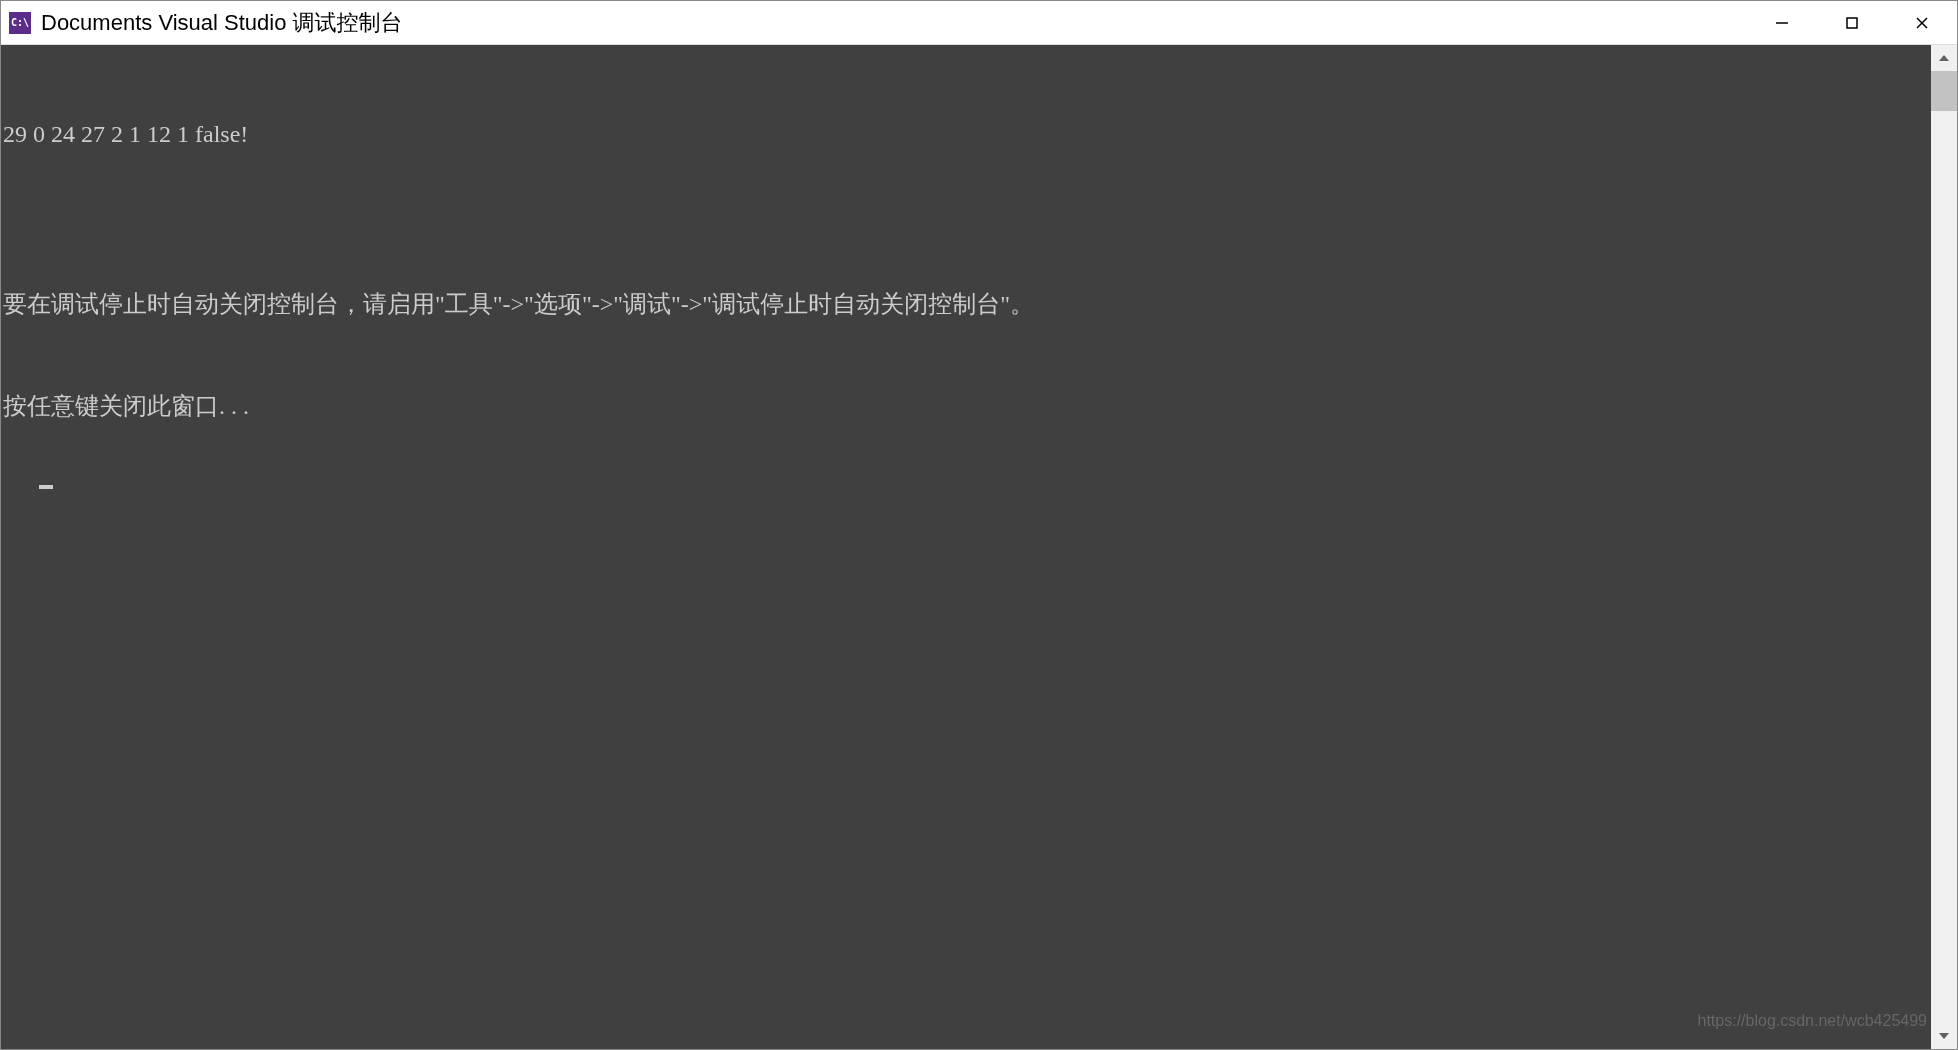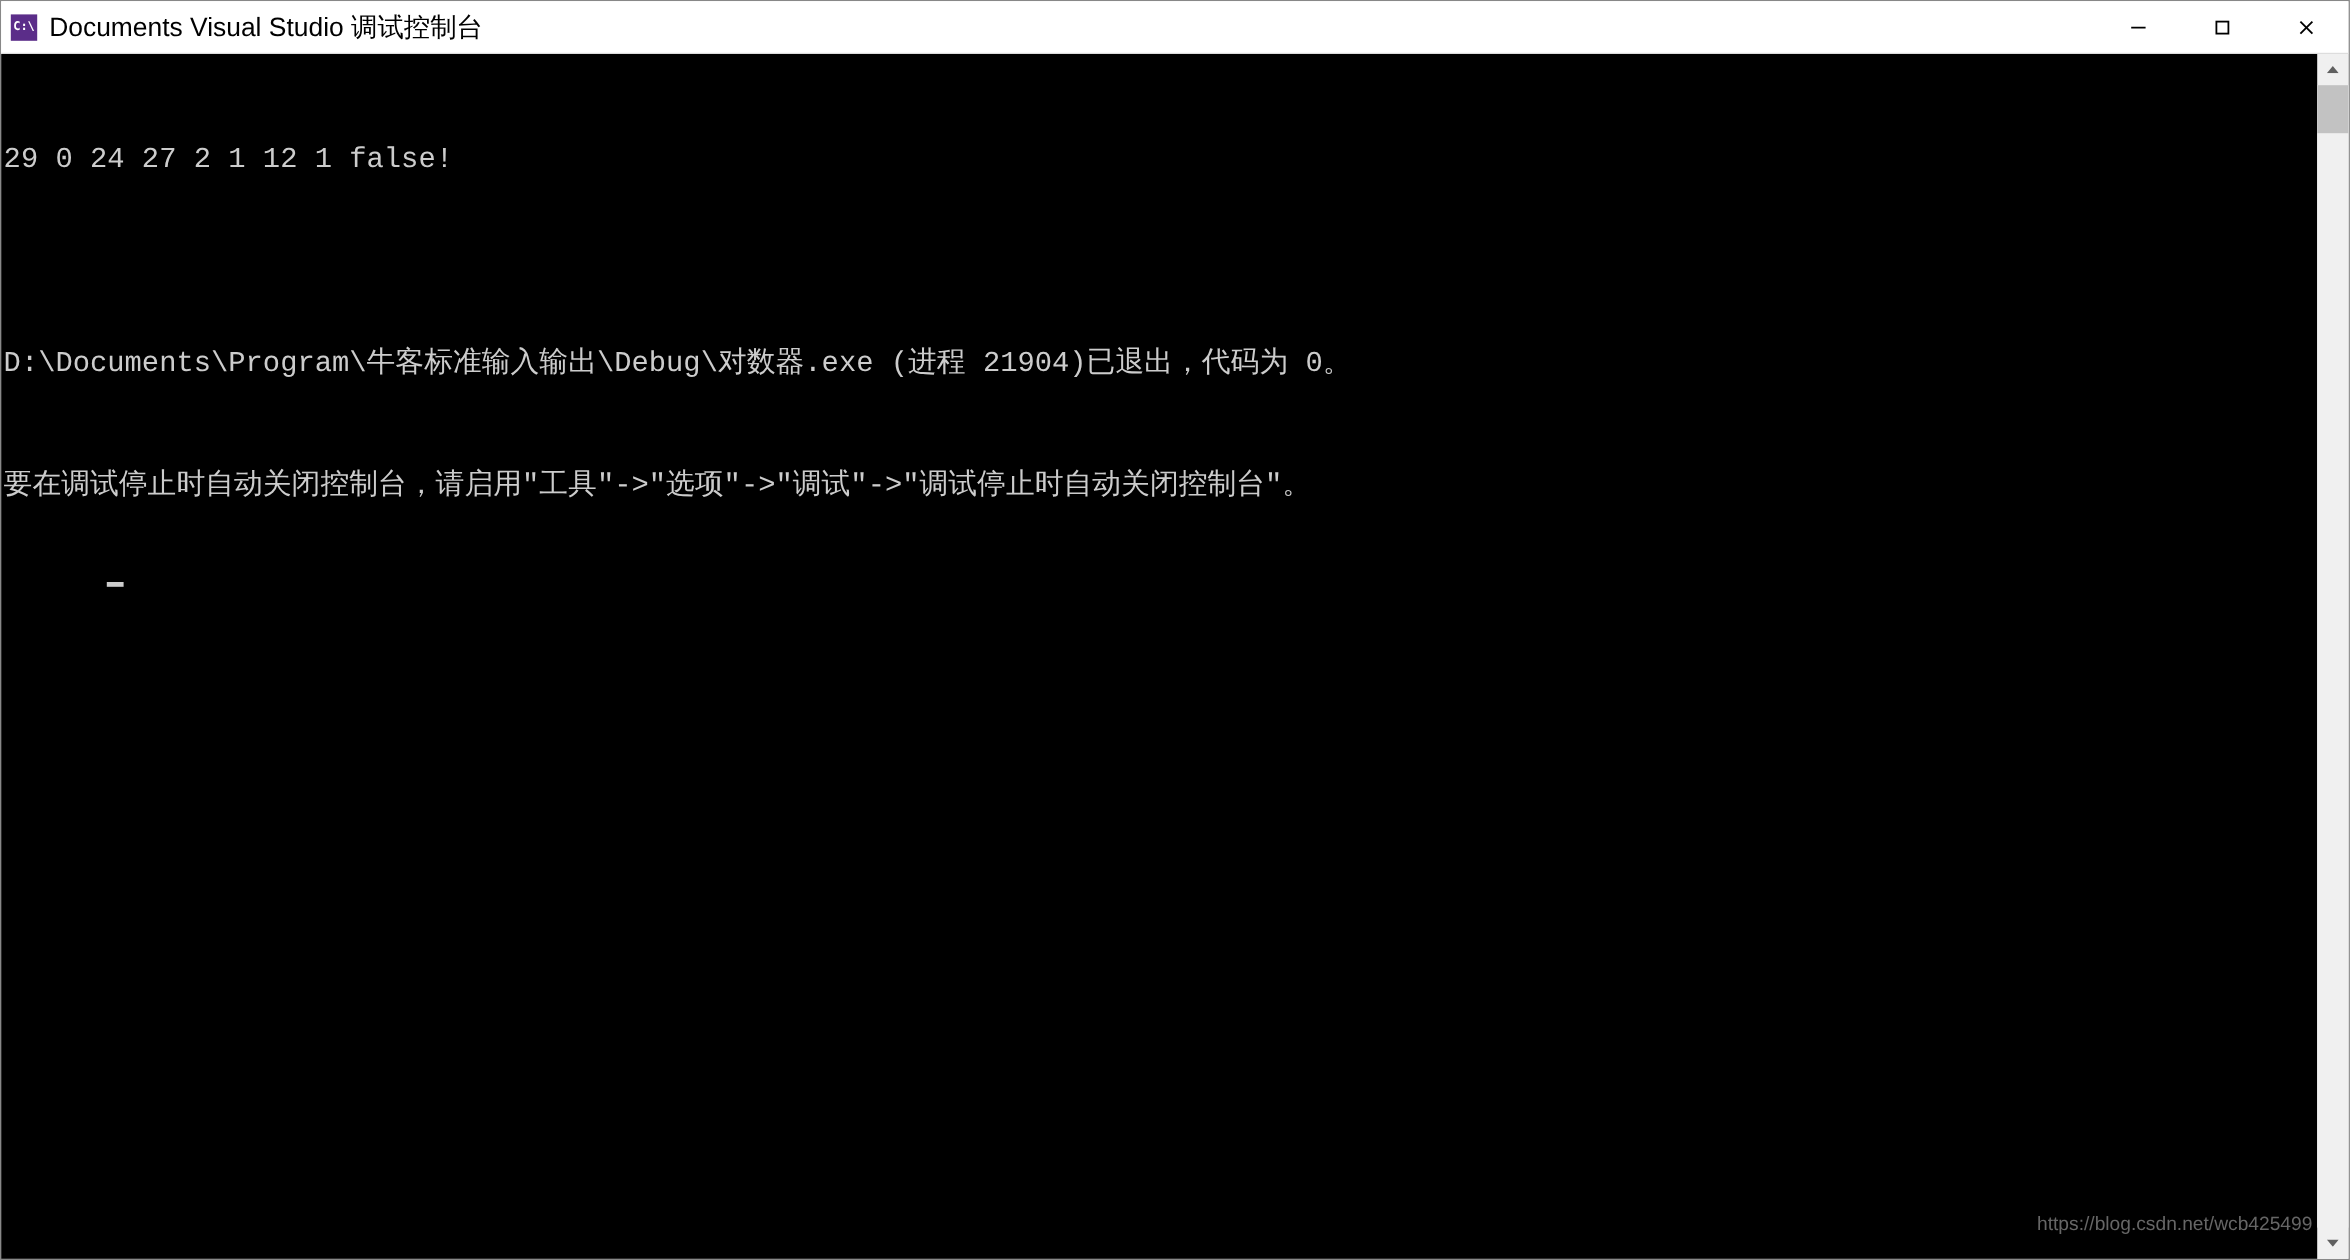"29 0 24 27 2" .console { background: #000000 -> #404040; font-family: Liberation Mono, monospace -> Liberation Serif, serif }
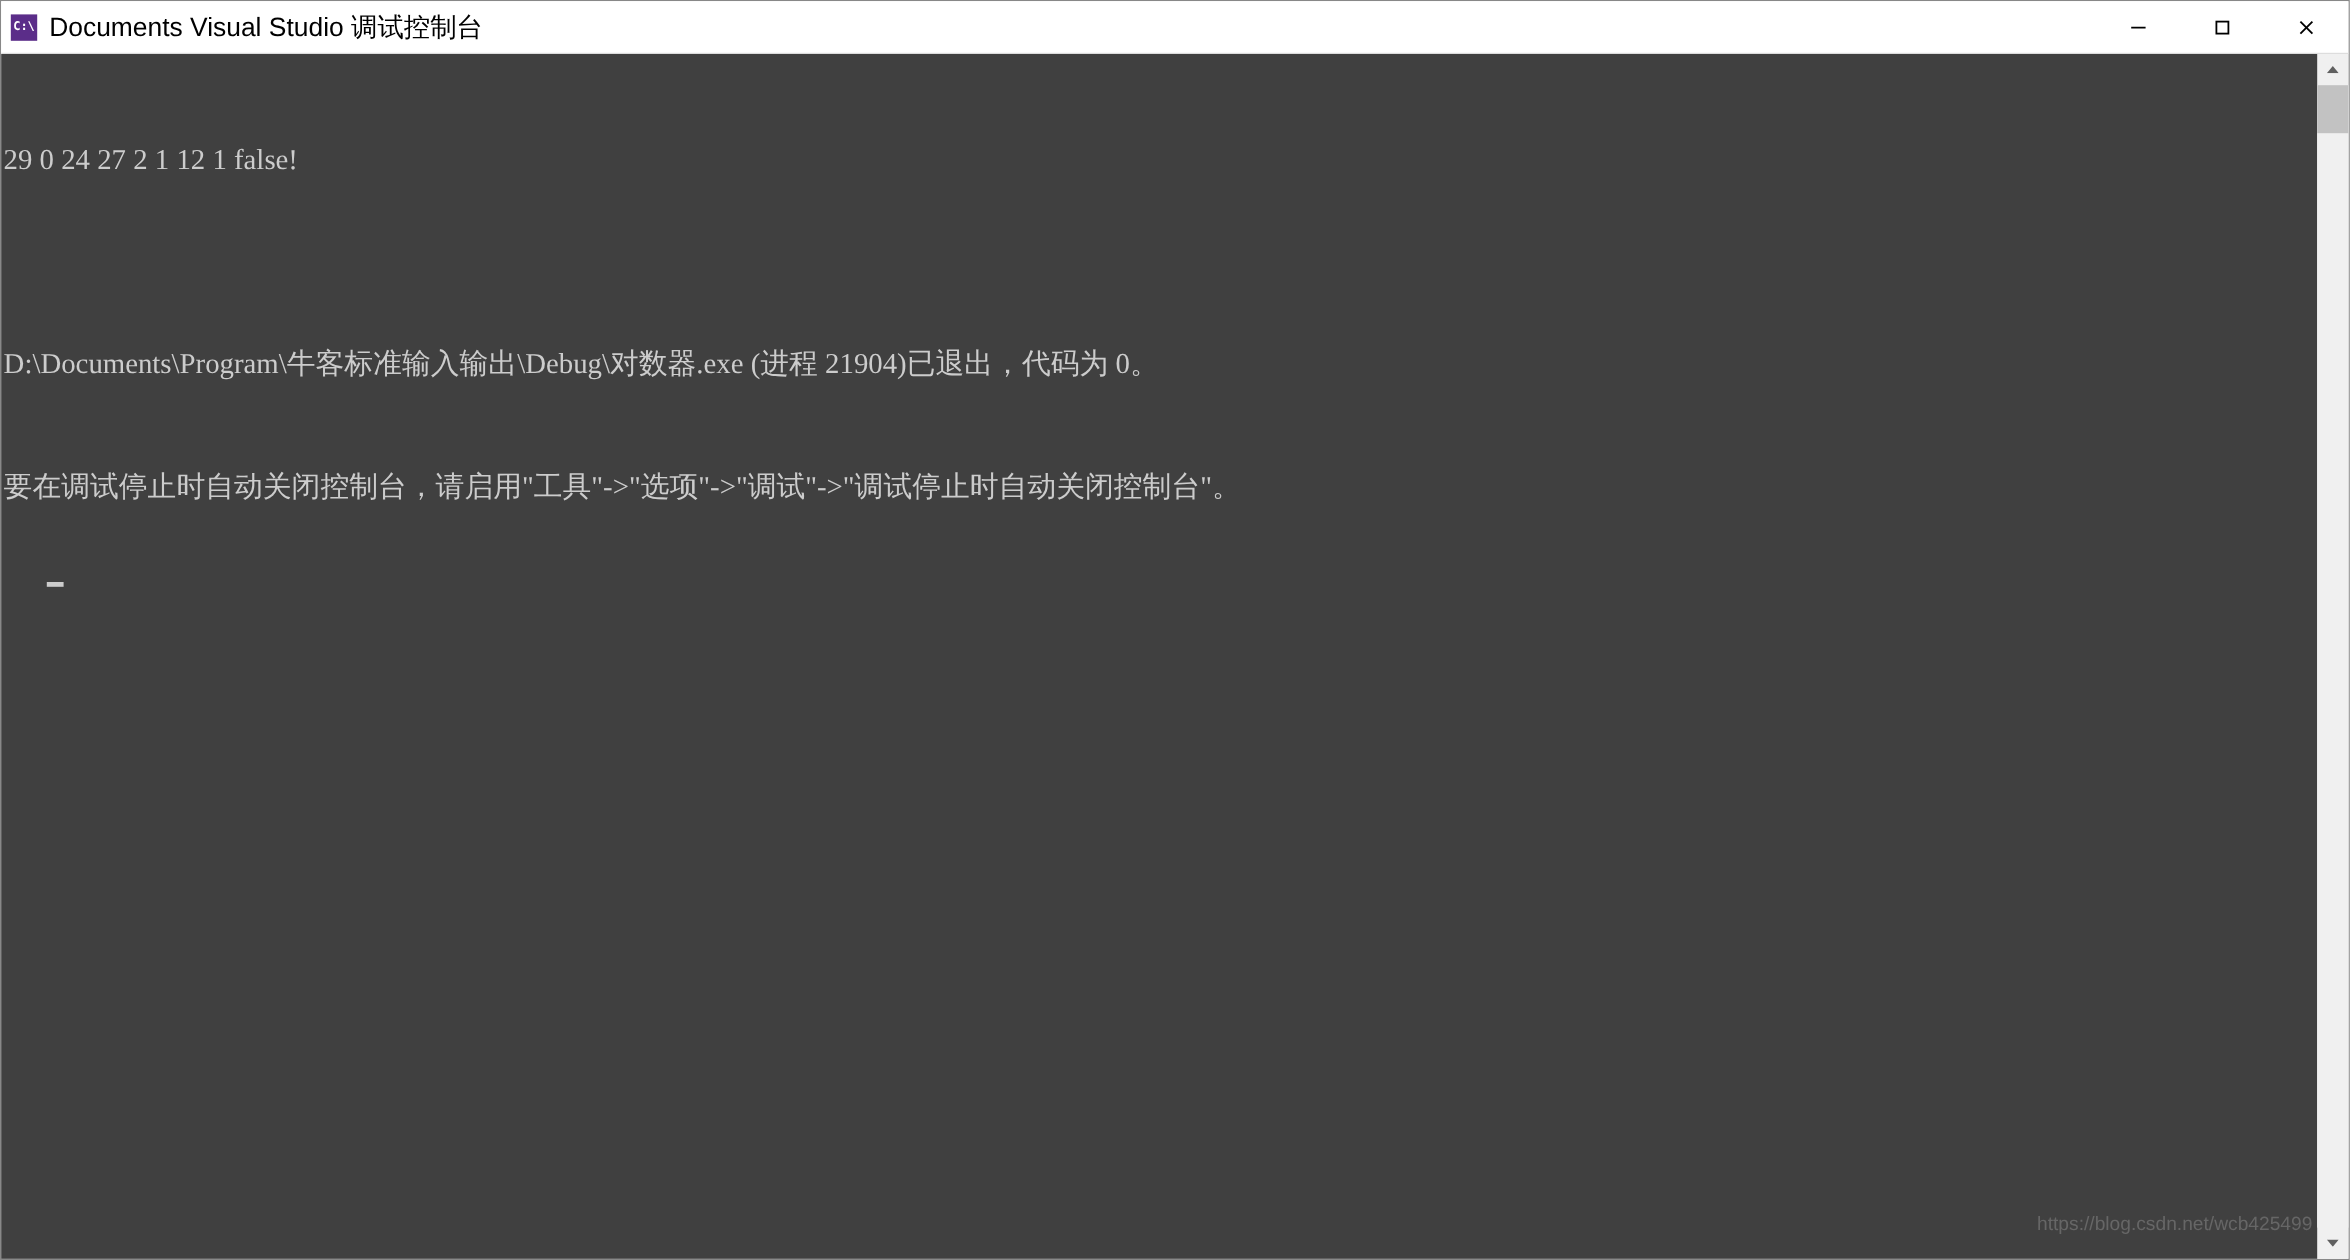"D:\Documents\Program\牛客标准输入输出\Debug\对数器." span.console-line { html: <span>D:\Documents\Program\牛客标准输入输出\Debug\对数器.exe (进程 21904)已退出，代码为 0。</span> -> none }
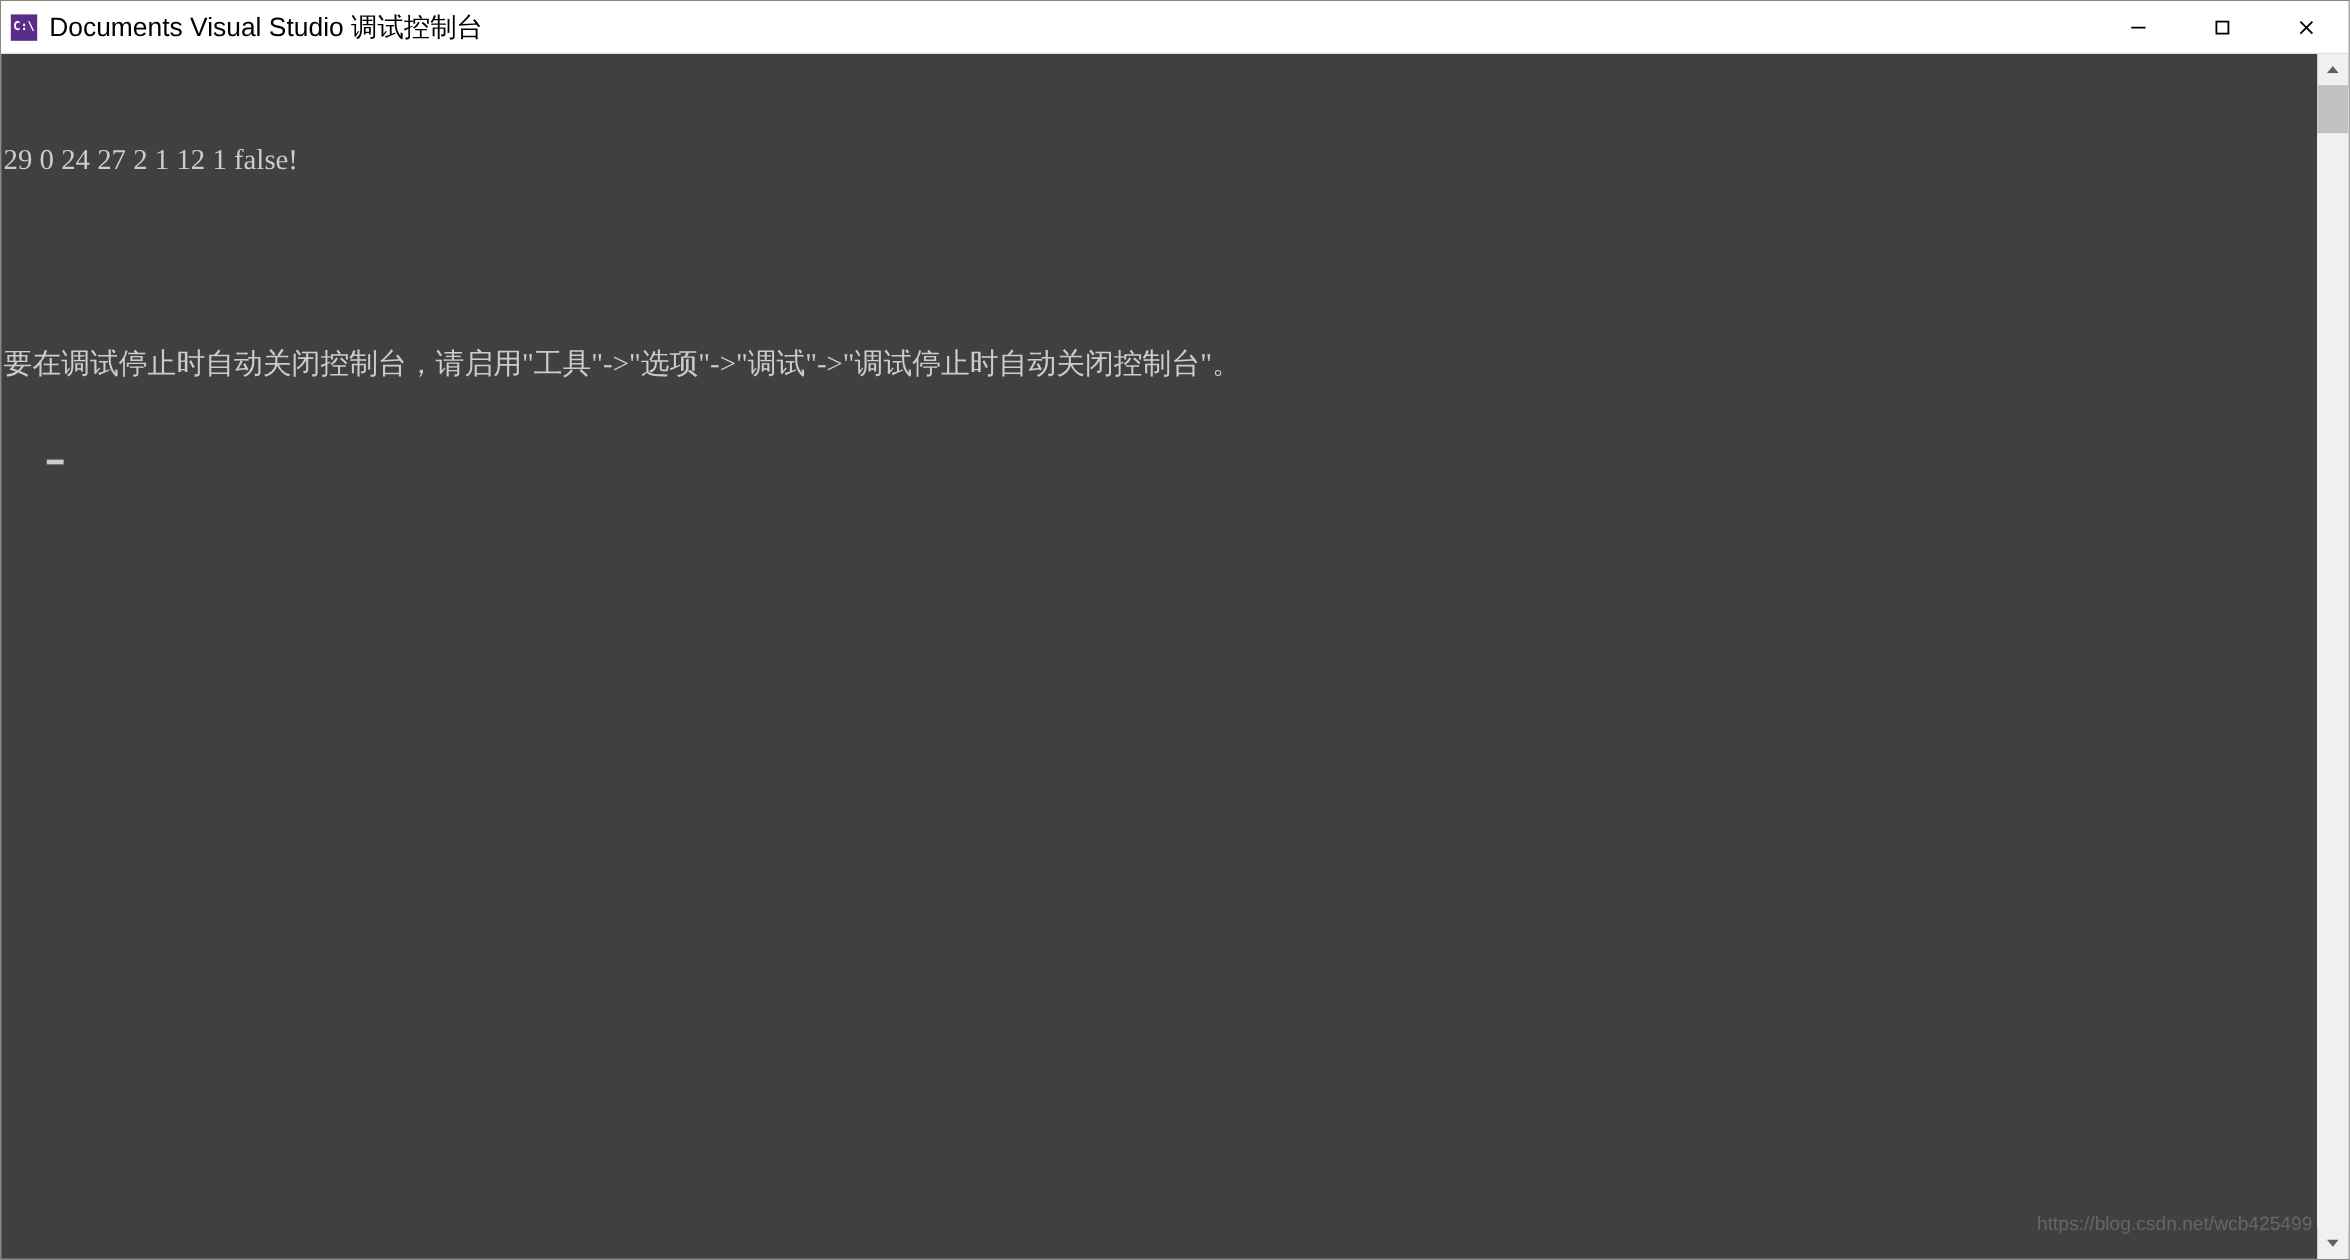"按任意键关闭此窗口. . ." span.console-line { html: none -> <span>按任意键关闭此窗口. . .</span> }
